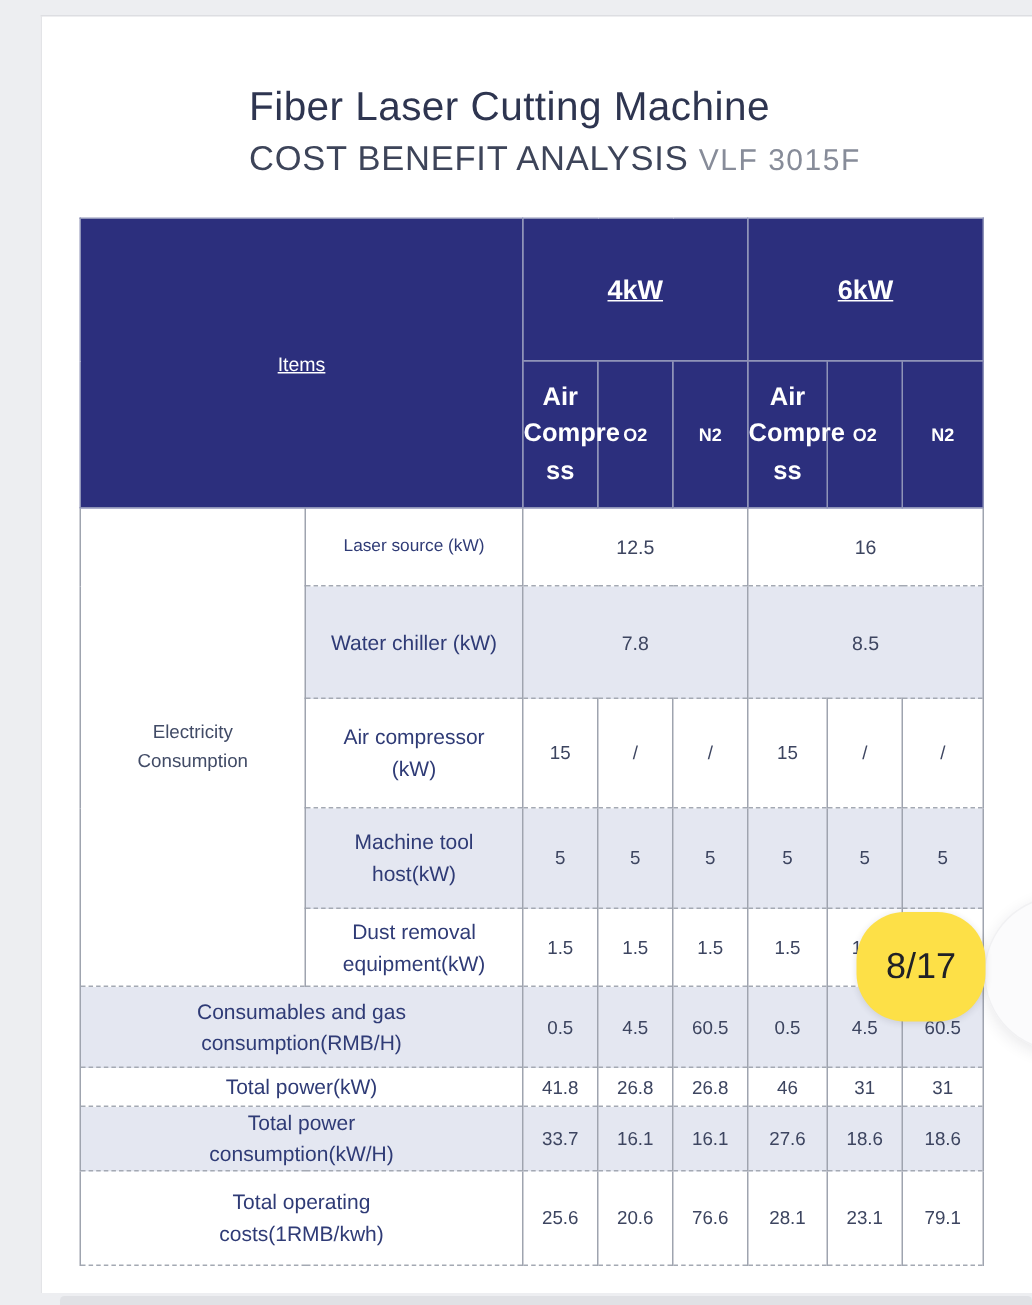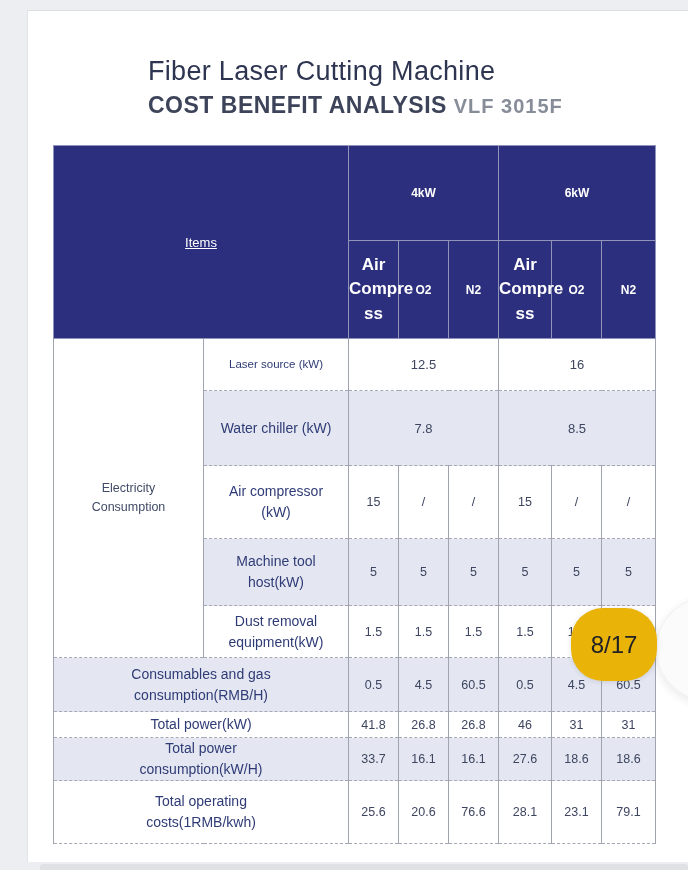"Fiber Laser Cutting Machine" .title-block { left: 148px -> 166px }
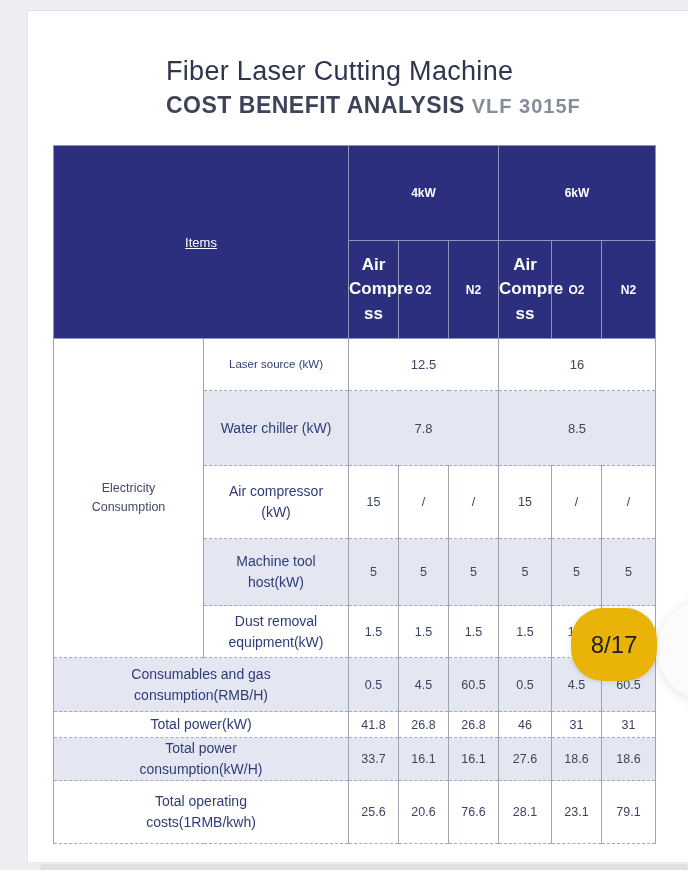"COST BENEFIT ANALYSIS VLF 3015F" .title-sub { font-weight: 700 -> 400 }
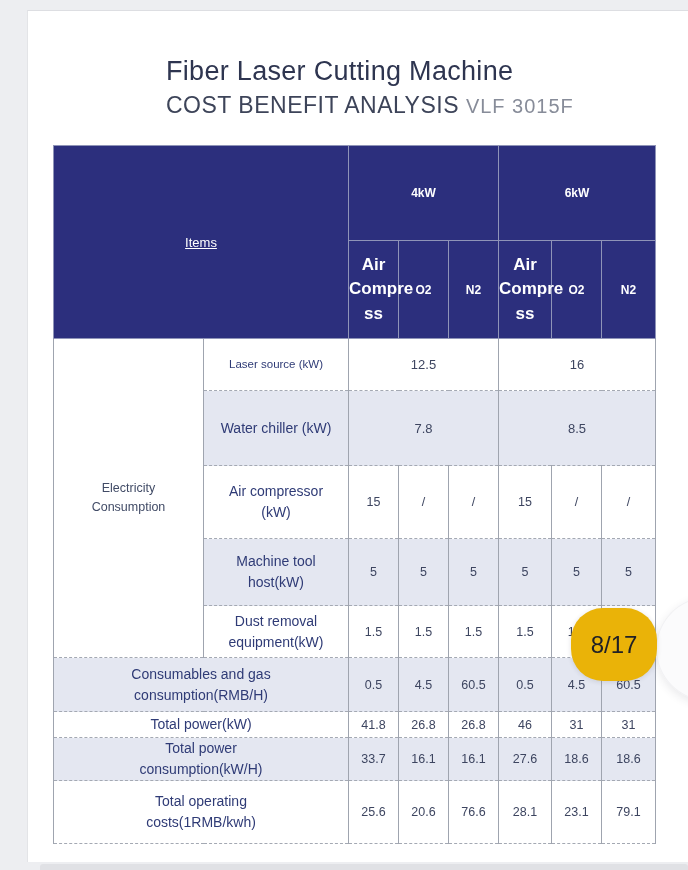"4kW" th.group-cell { font-size: 12px -> 18px; text-decoration: none -> underline }
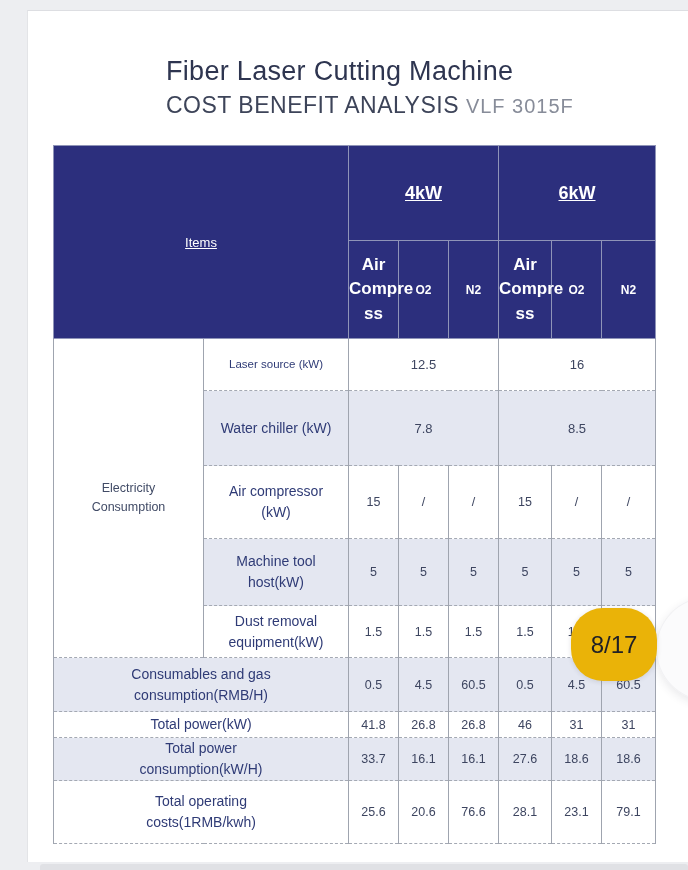"8/17" .page-indicator { background: #eab308 -> #fde047 }
